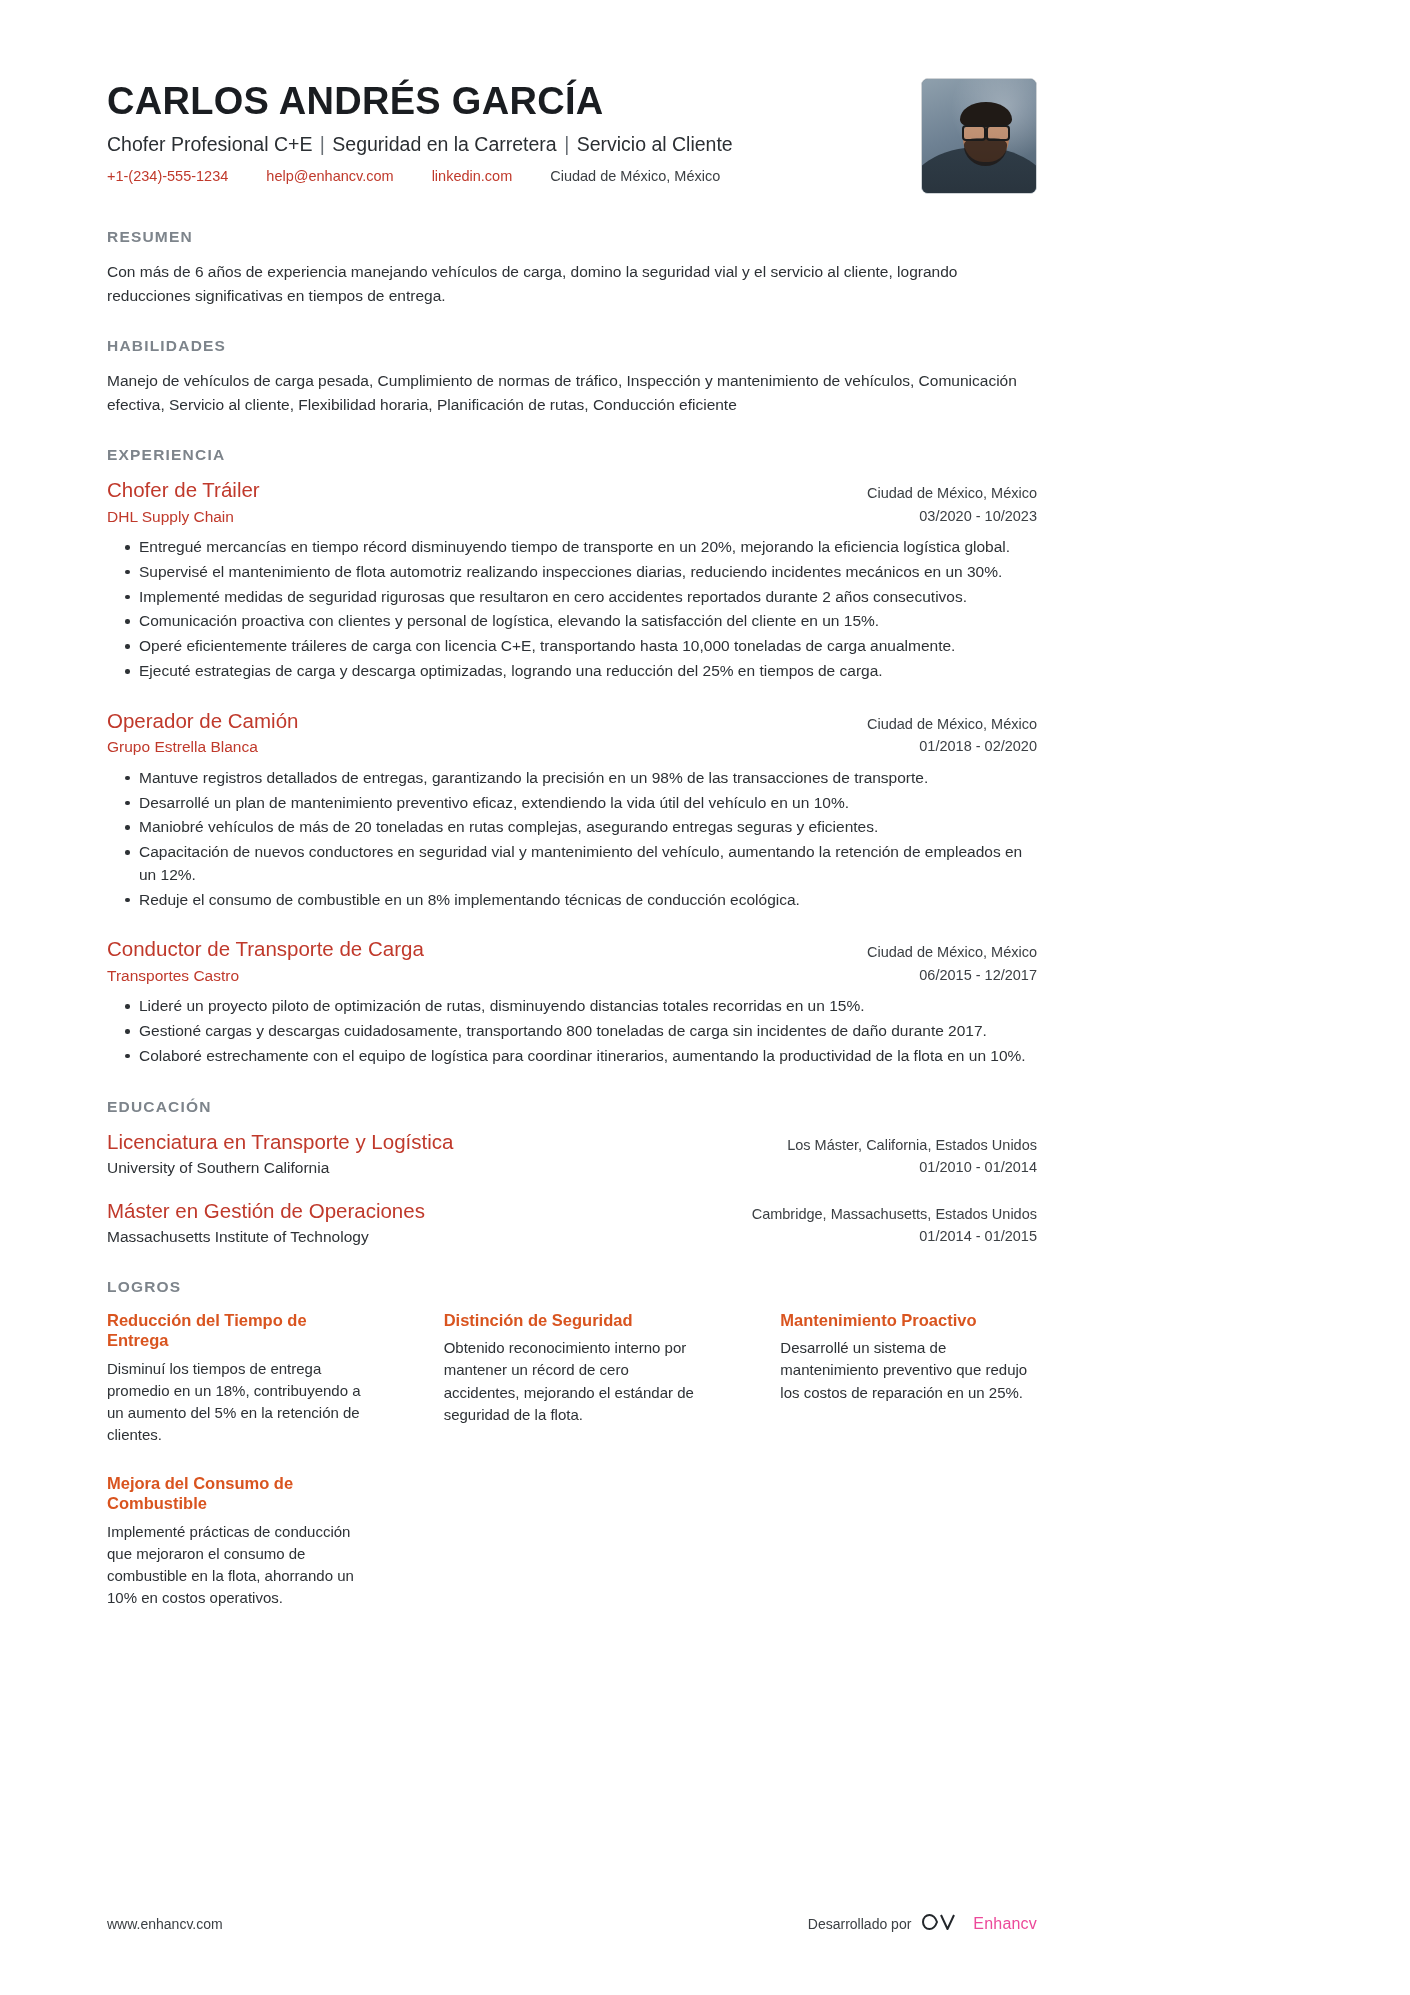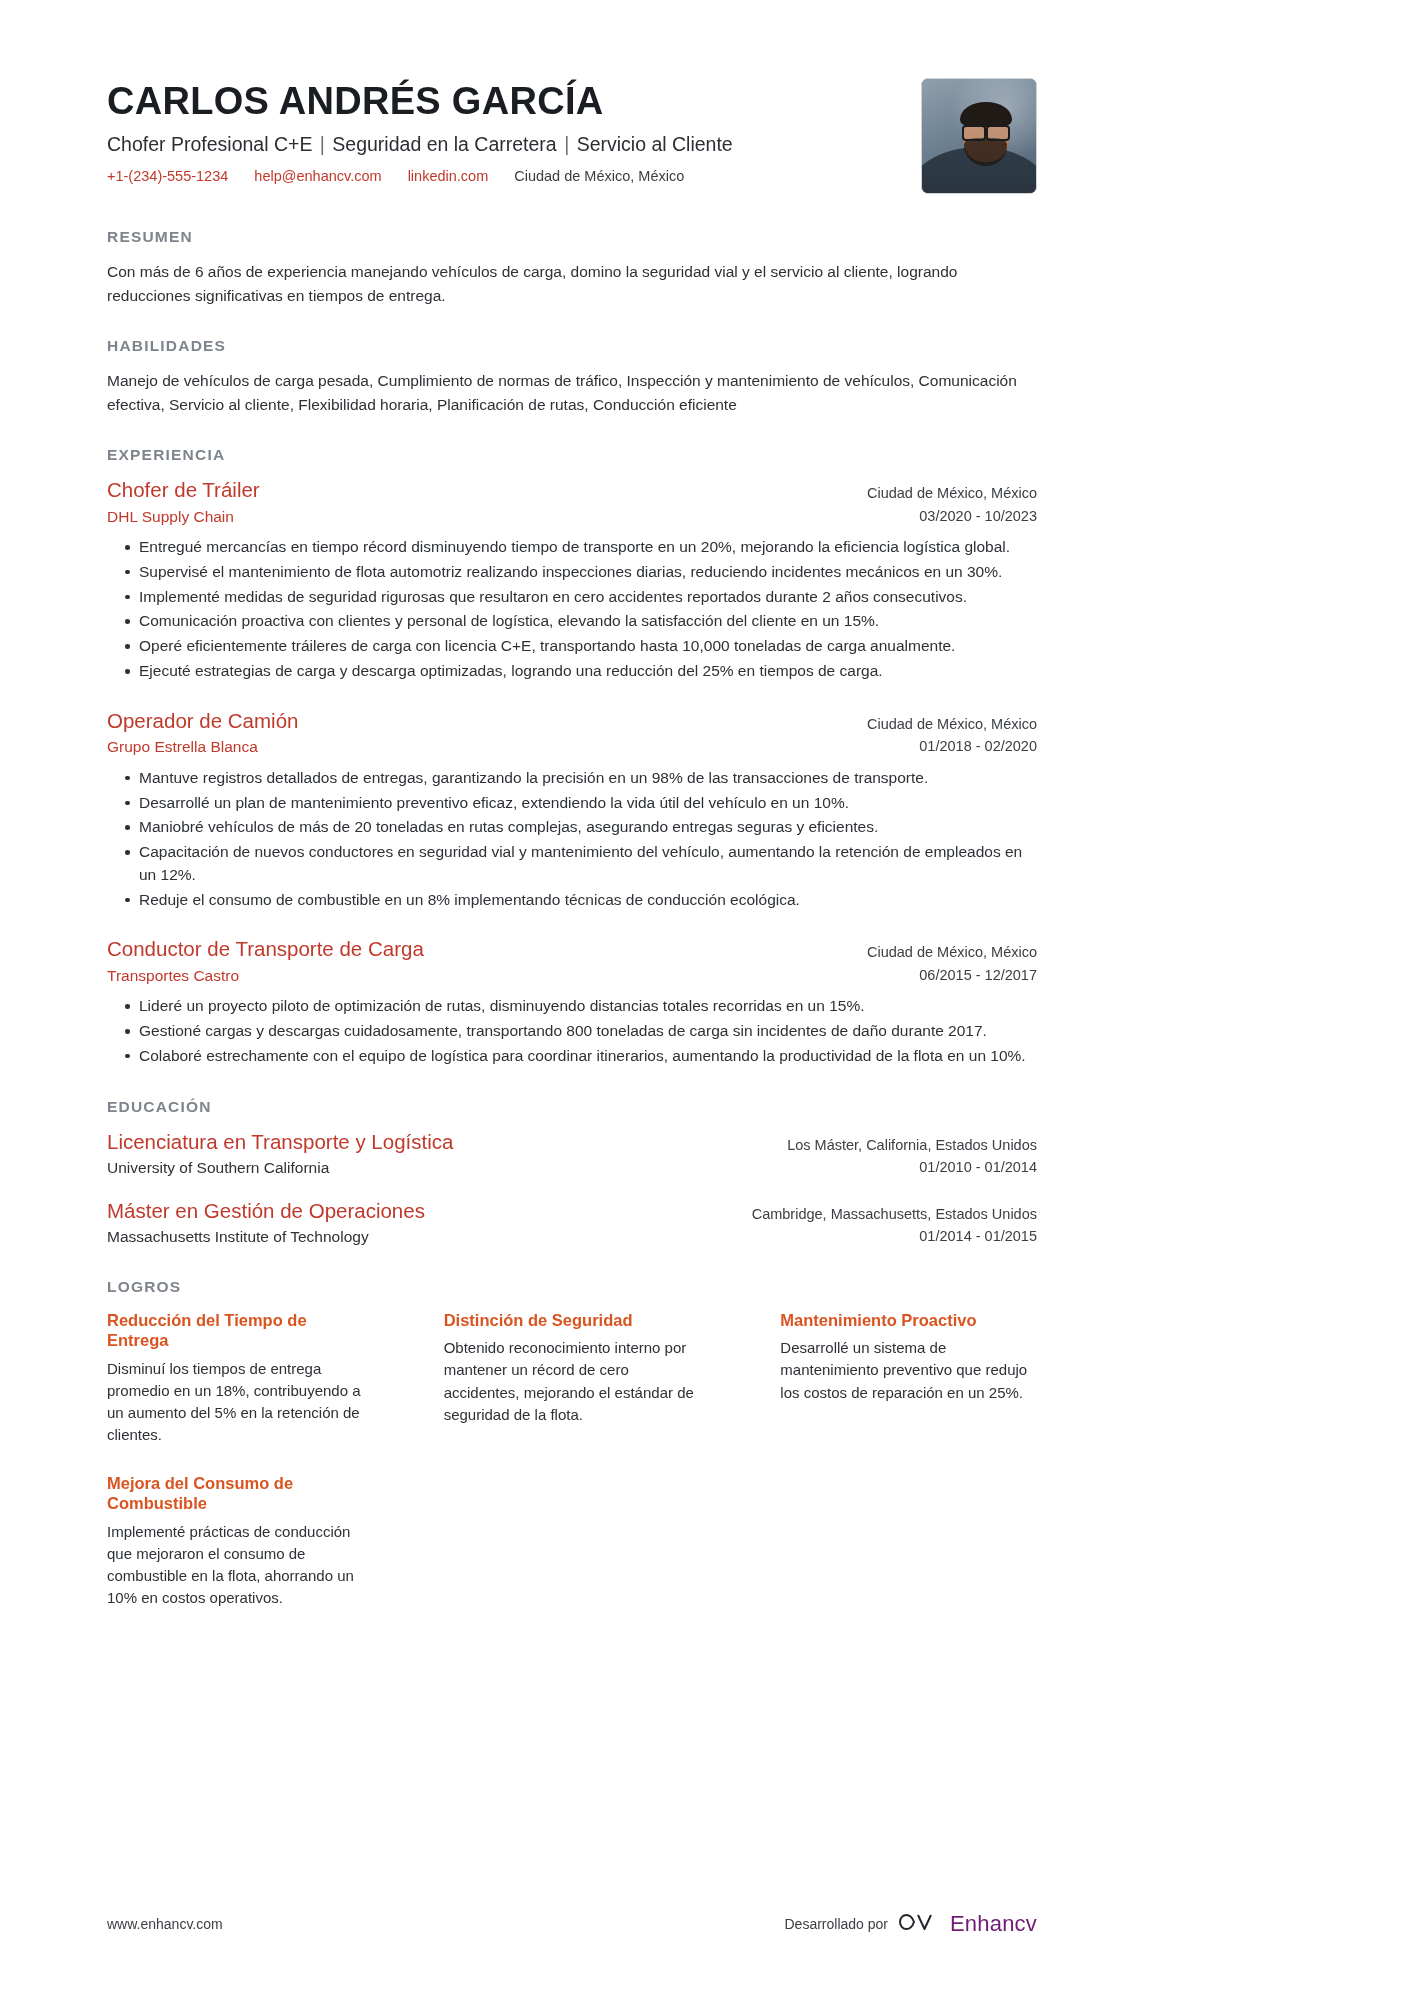"+1-(234)-555-1234" .contact-row { gap: 4px -> 16px }
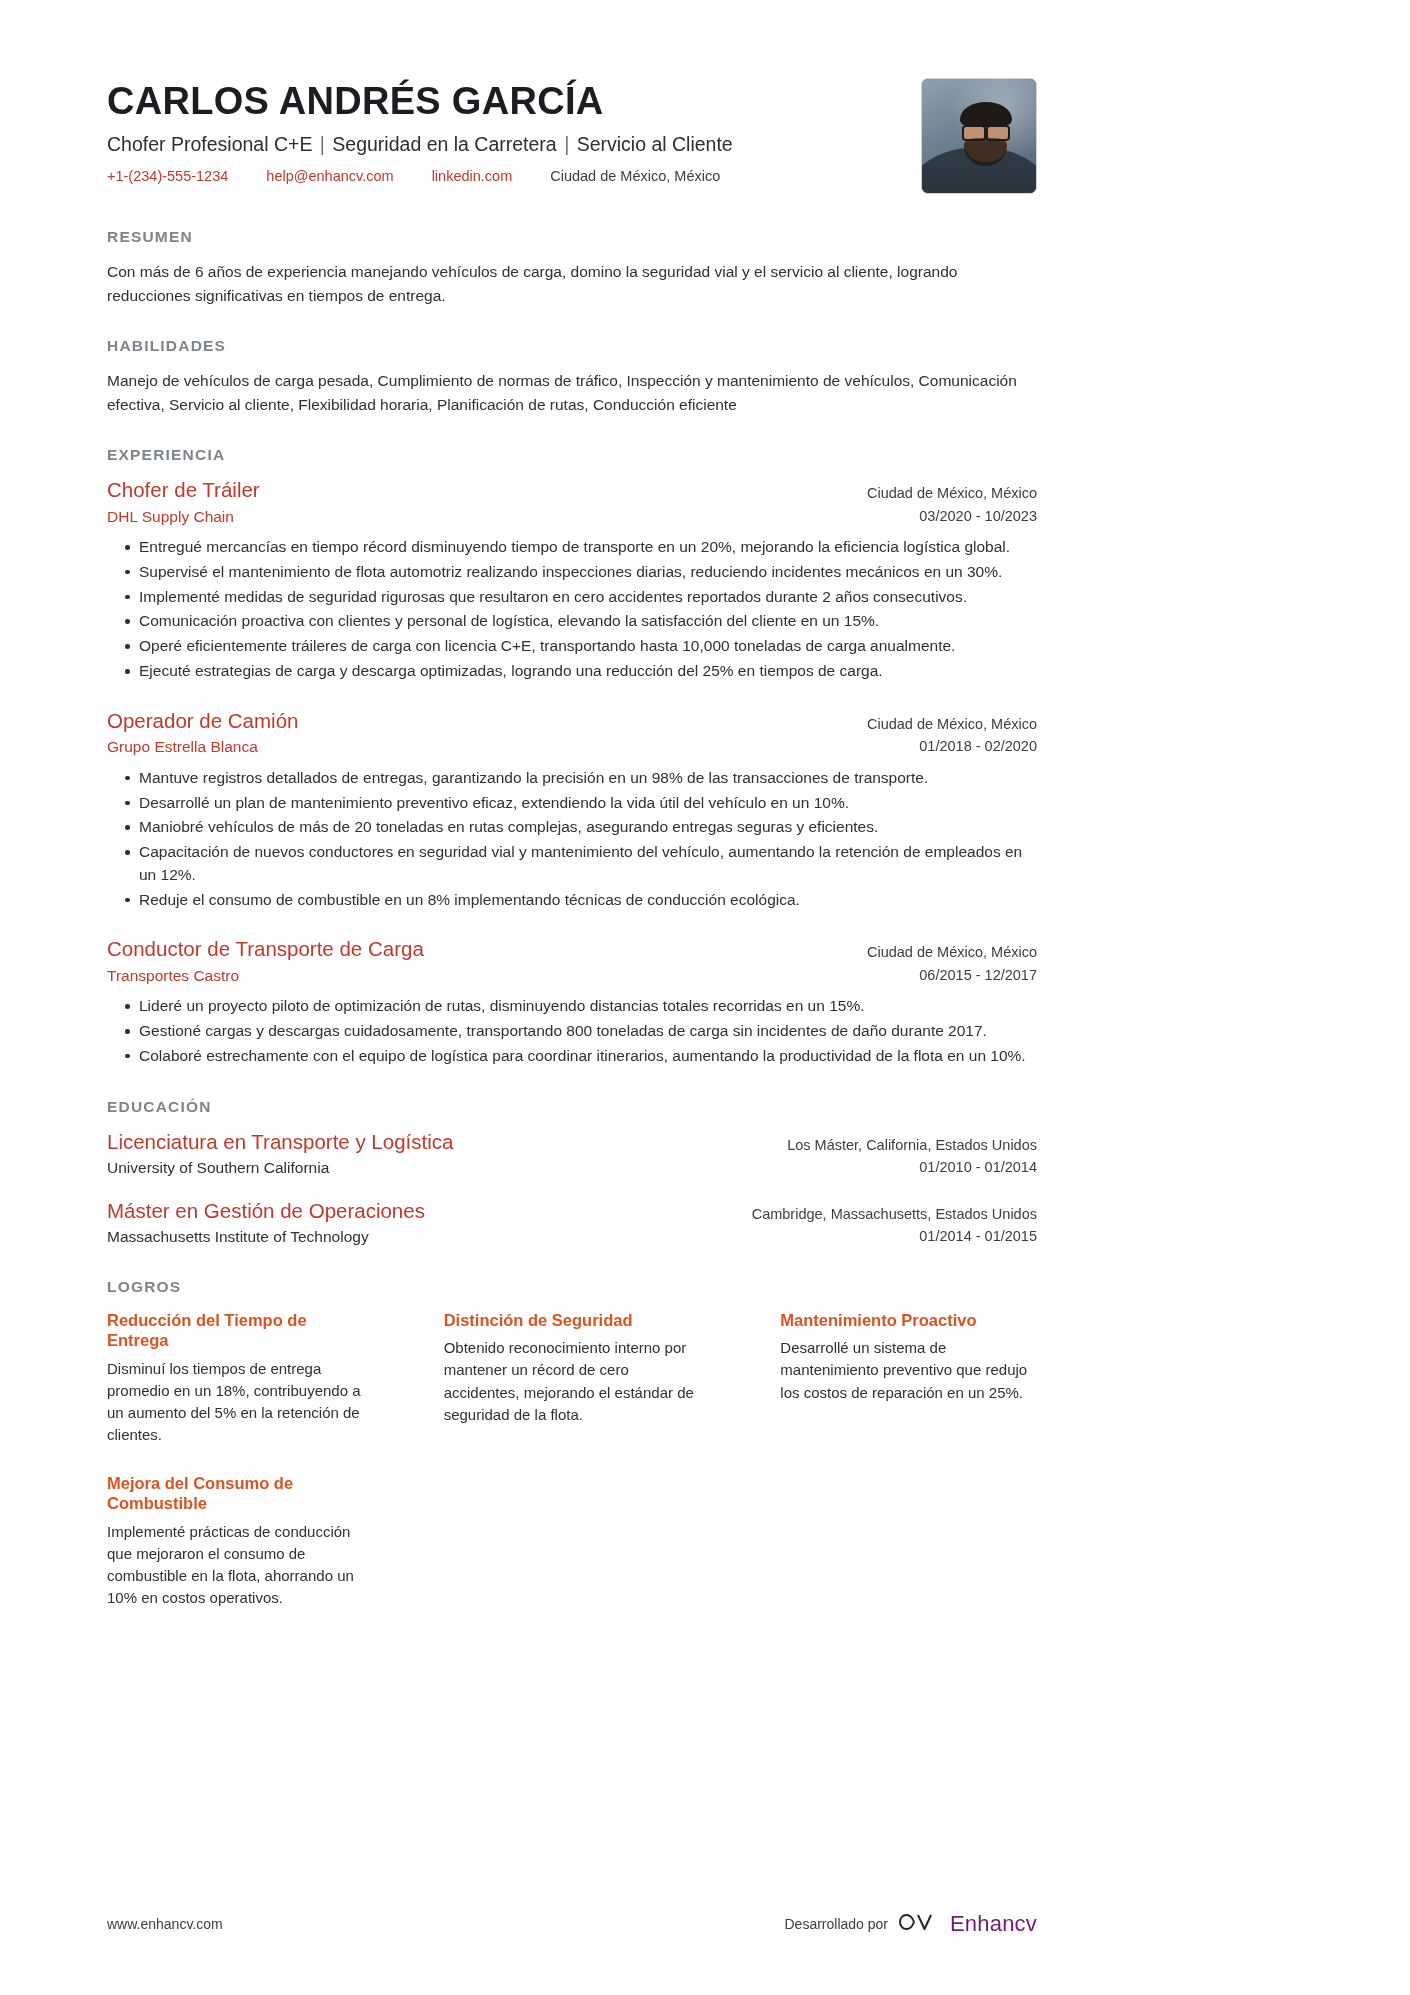"Enhancv" .brand-name { color: #701a75 -> #ec4899; font-size: 22px -> 16px }
